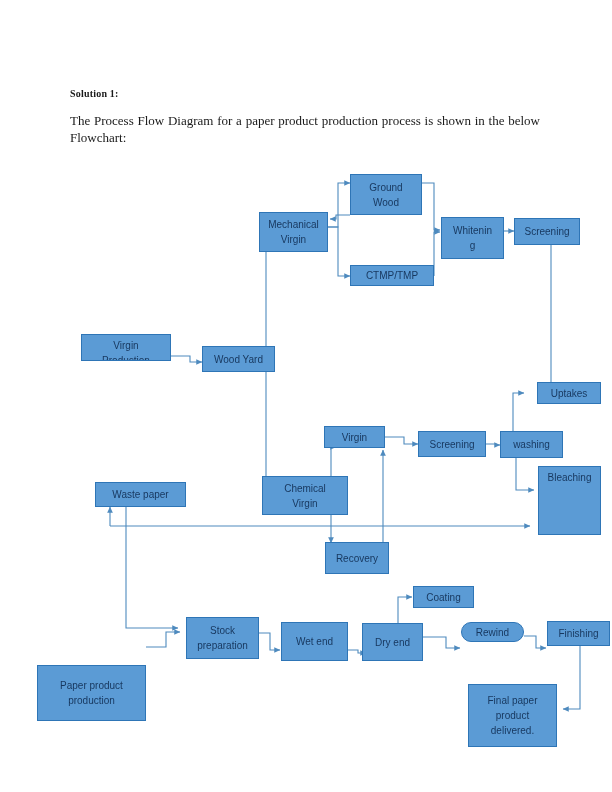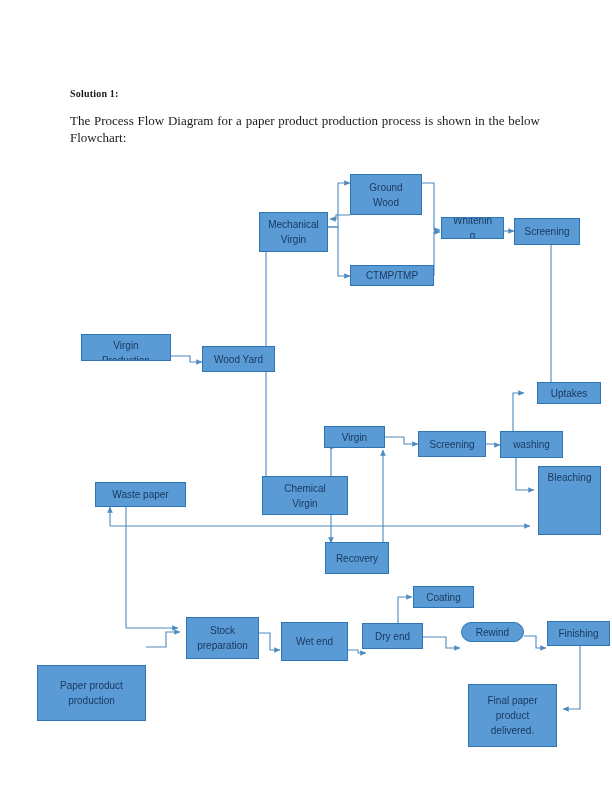"Whitenin" div.node { height: 22px -> 42px }
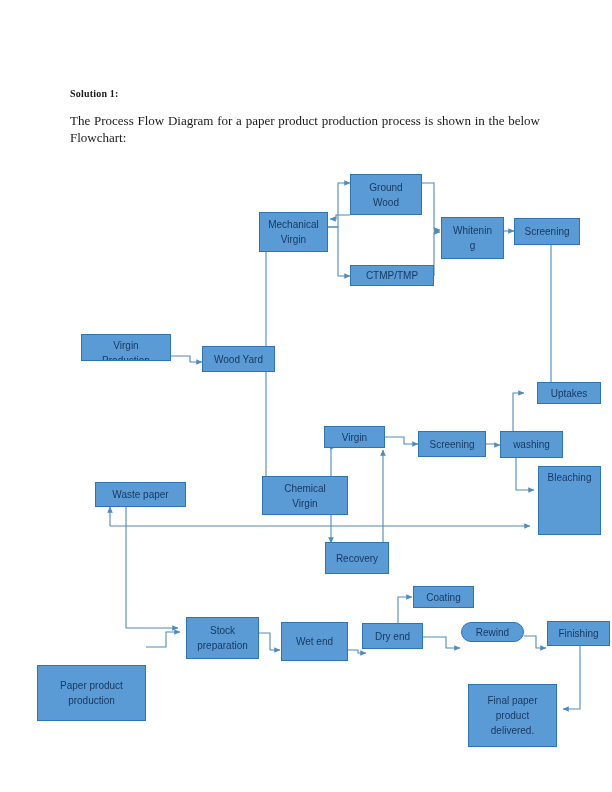"Dry end" div.node { height: 26px -> 38px }
